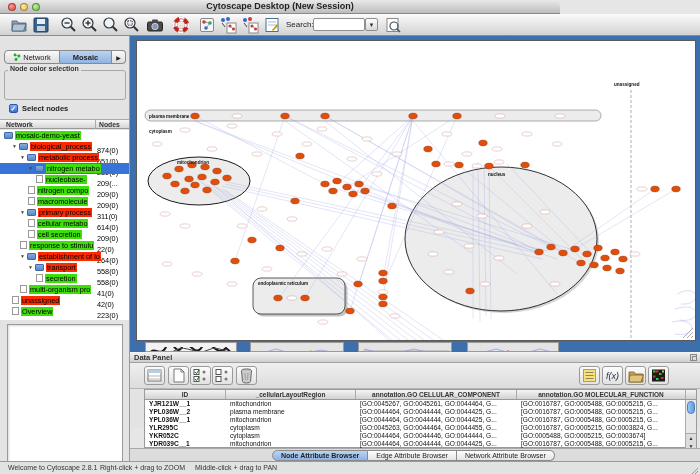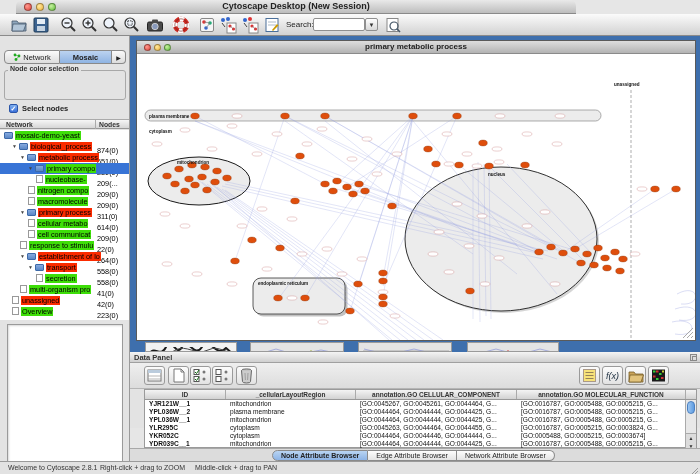"Cytoscape Desktop (New Session)" .titlebar { left: 16px -> 0 }
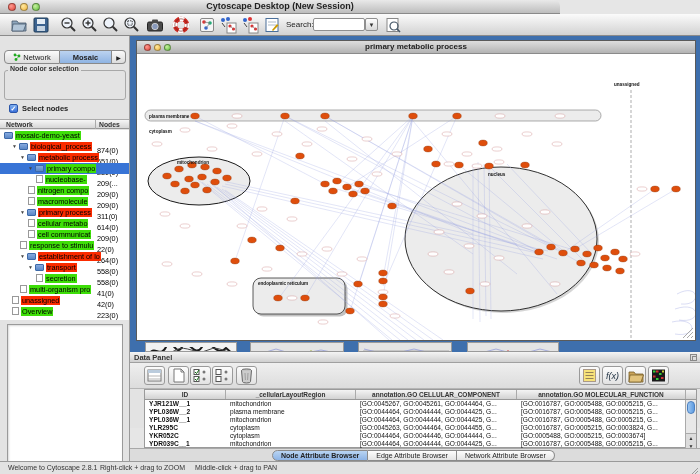"primary metabolic process" div.netbar { html: <div> <span></span> <span></span> <span></span> <span>primary metabolic process</span> </div> -> none }
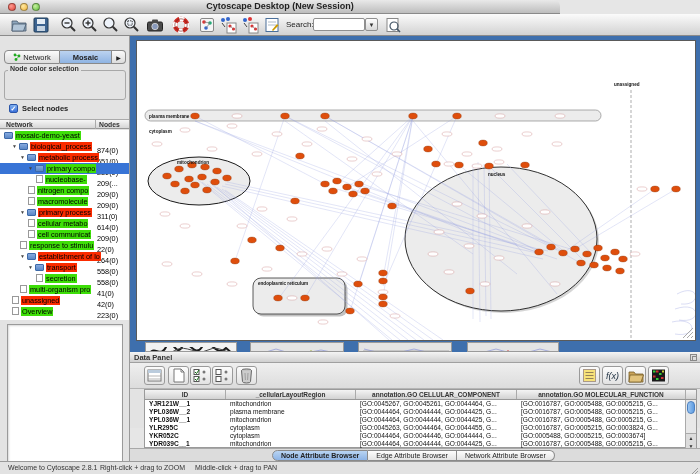"primary compo" span.tlbl { text: primary compo -> nitrogen metabo }
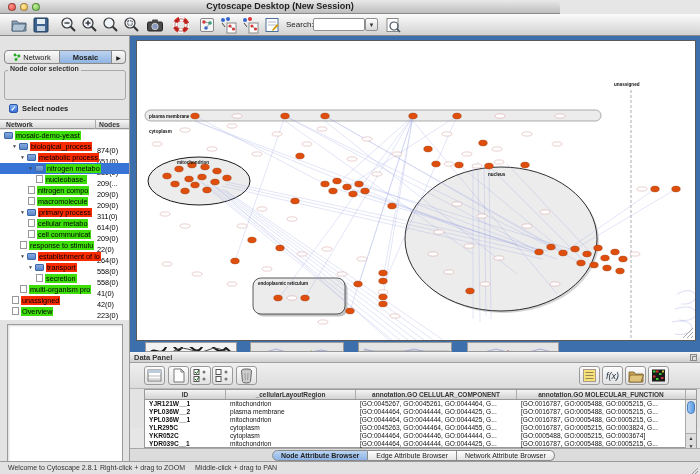"cell communicat" span.tlbl { text: communicat -> secretion }
